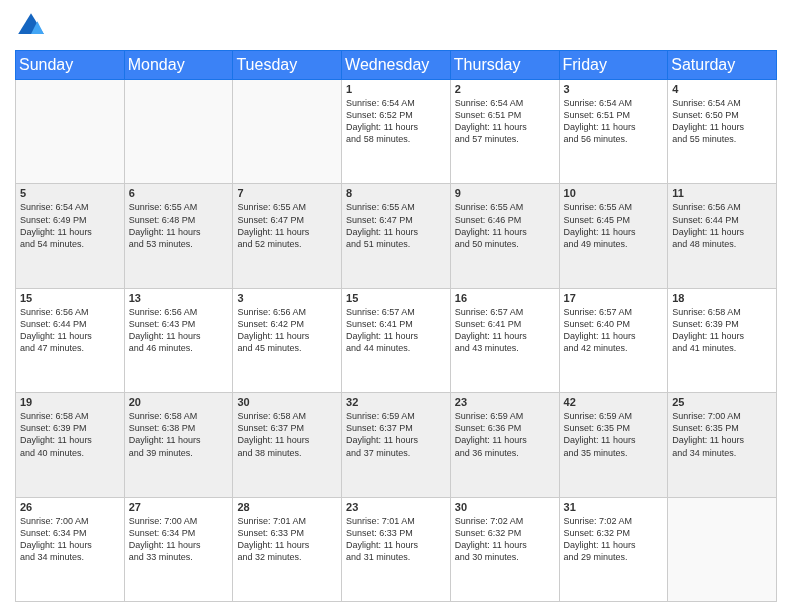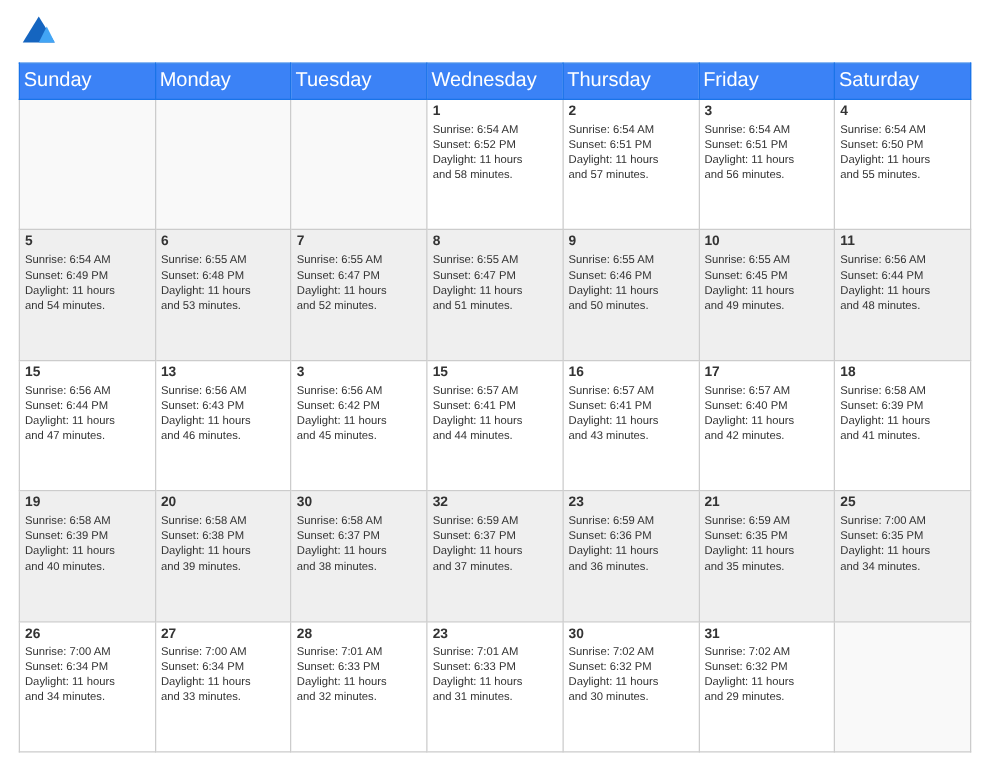"21" span.day-number { text: 21 -> 42 }
